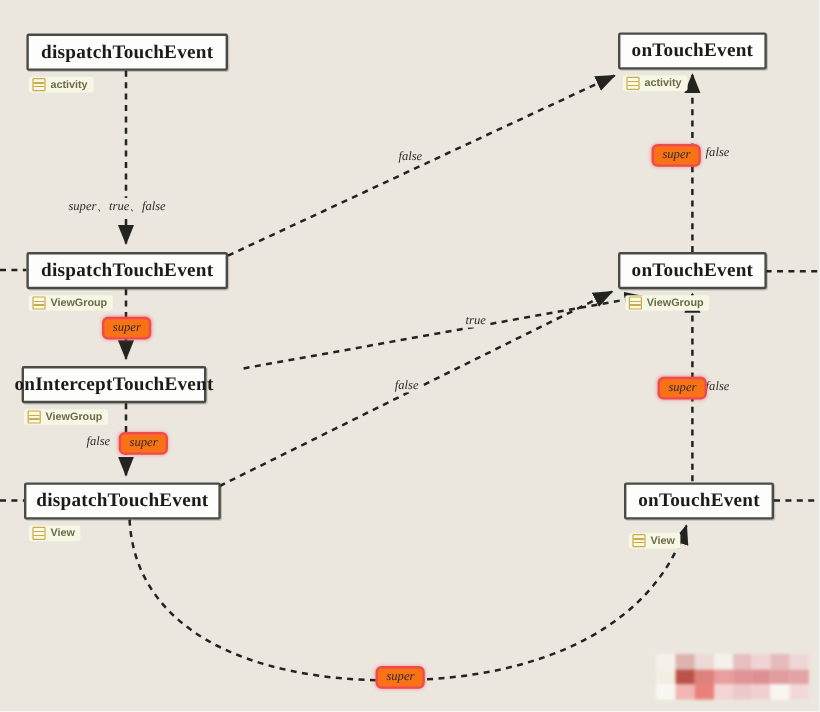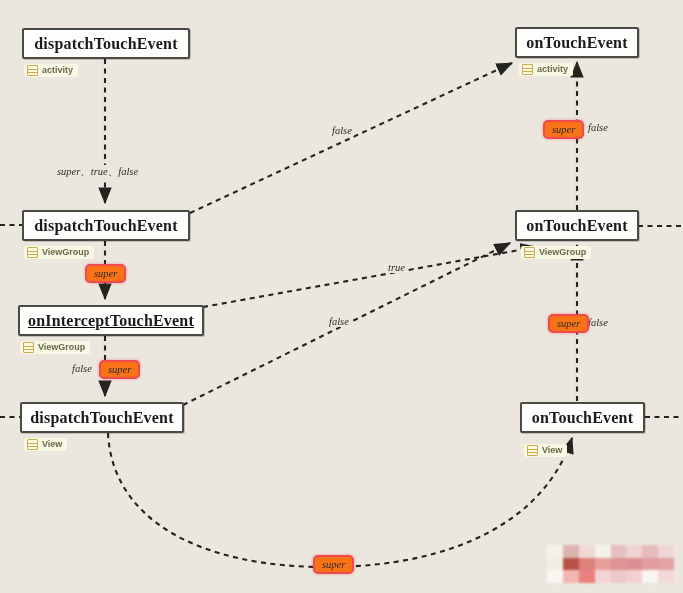"onInterceptTouchEvent" div.node { text-decoration: underline -> none; width: 186px -> 154px }
